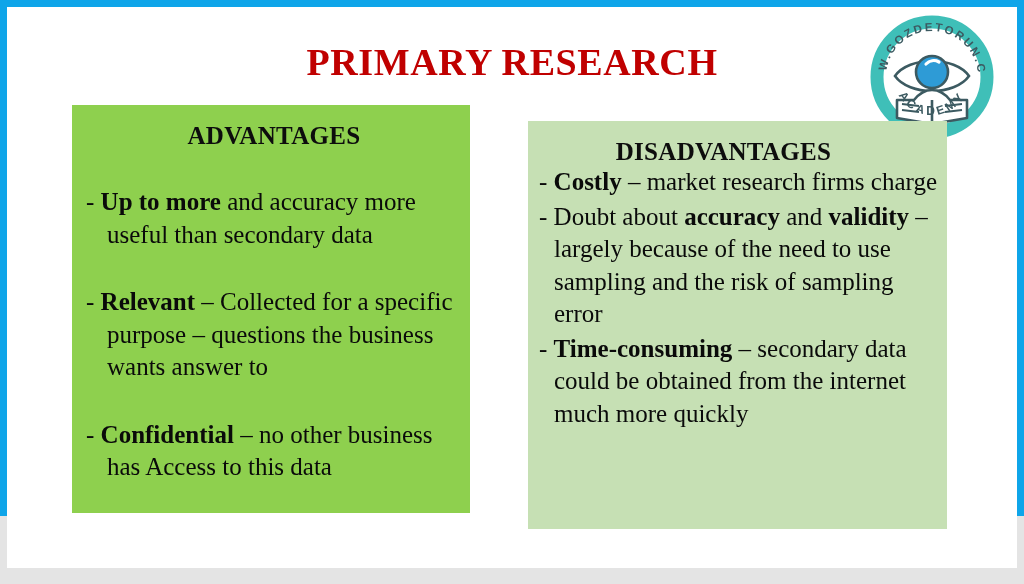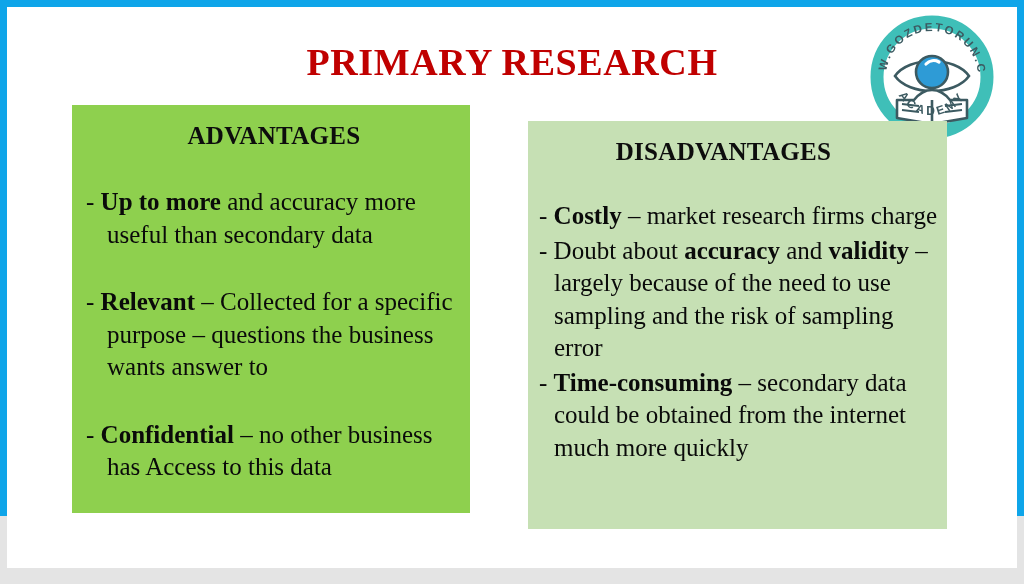"- Costly – market research" .panel-disadvantages .bullets { margin-top: 34px -> none }
